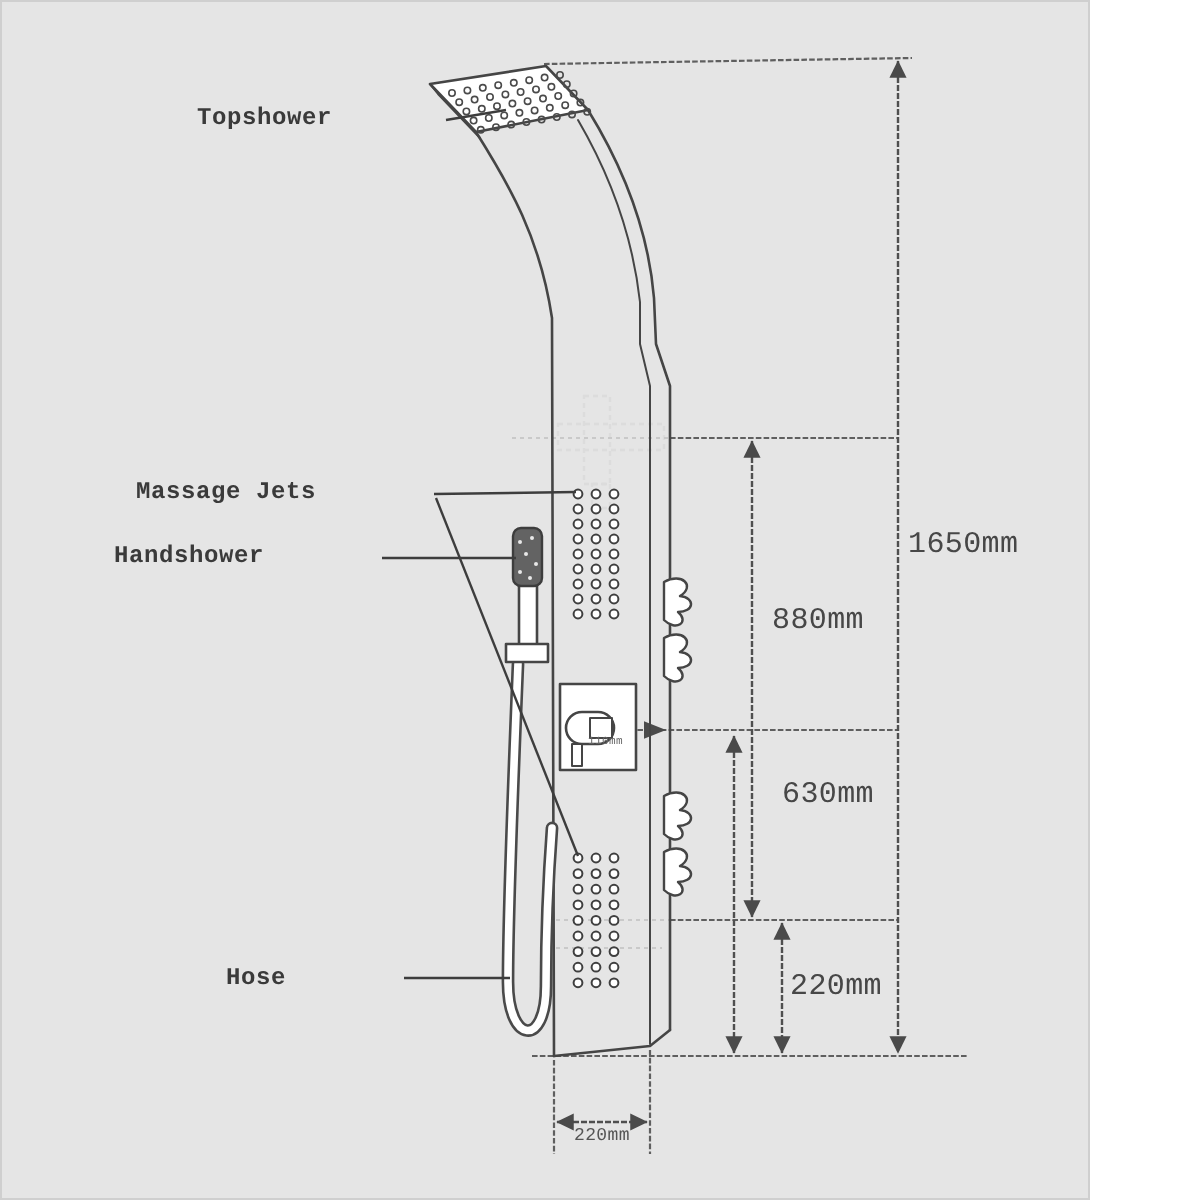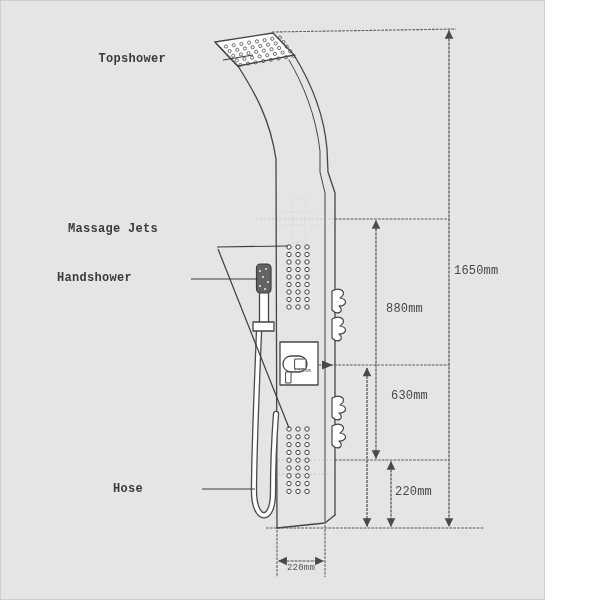"Massage Jets" div.callout { top: 222px -> 239px }
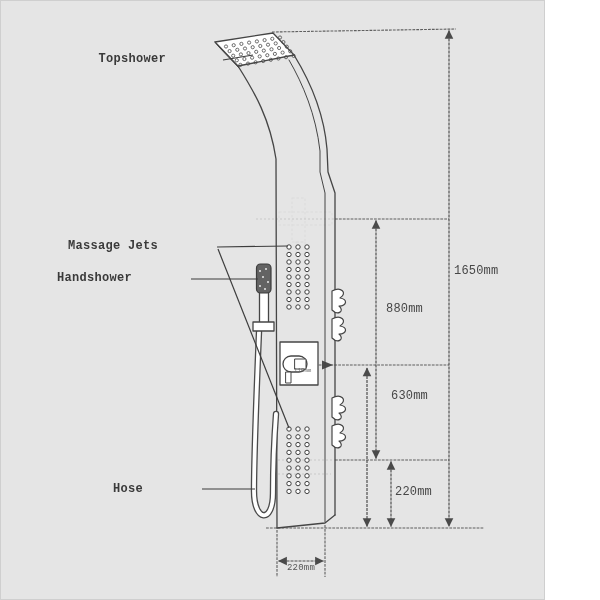"1650mm" .dimlabel { font-size: 12px -> 15px }
